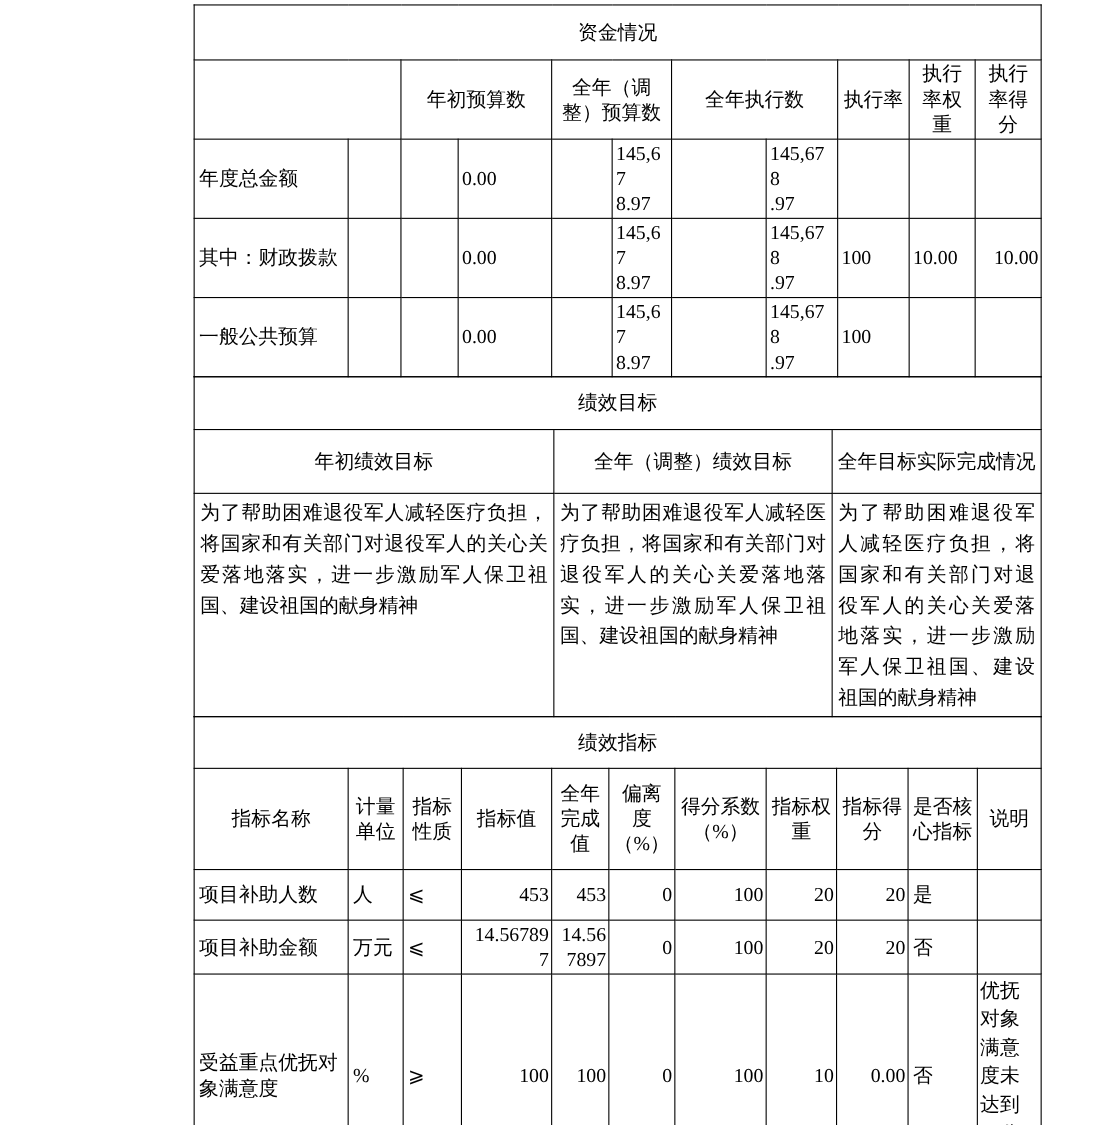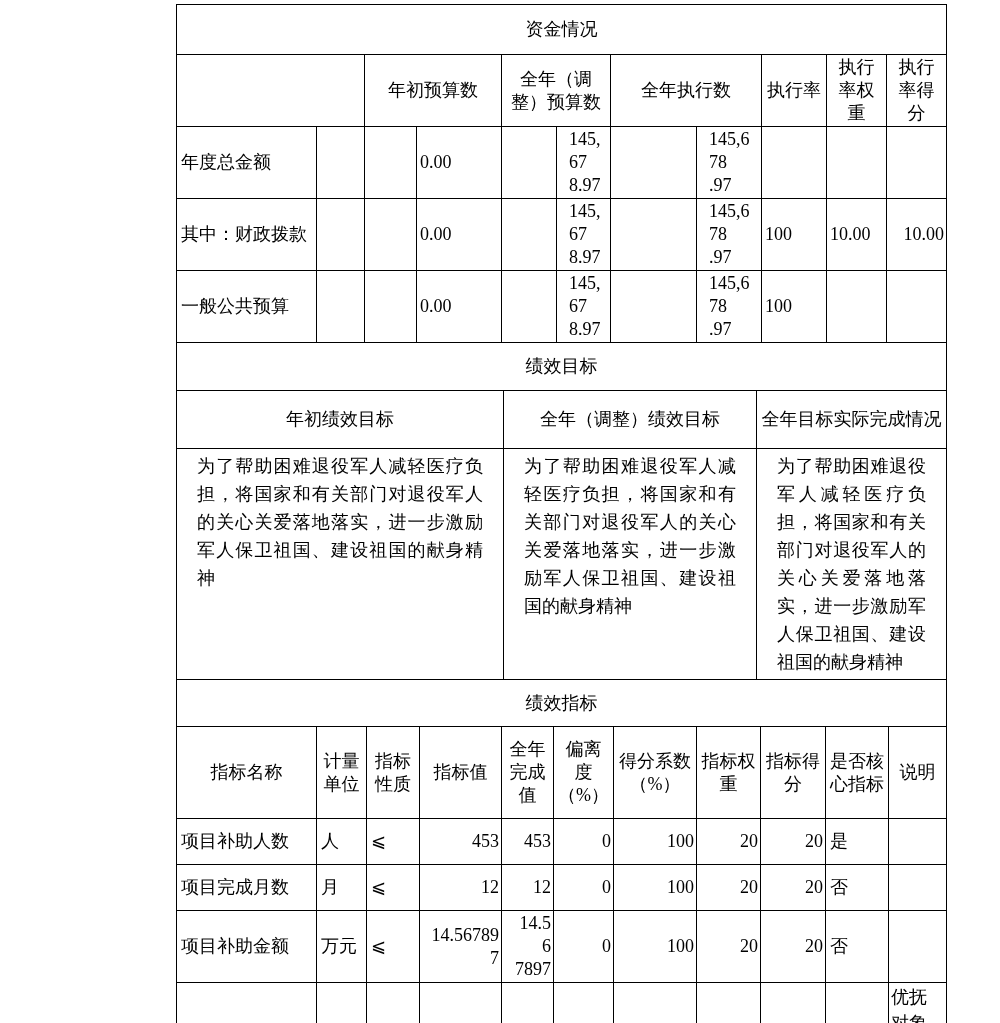"145,67" .pre { padding-left: 12px -> none }
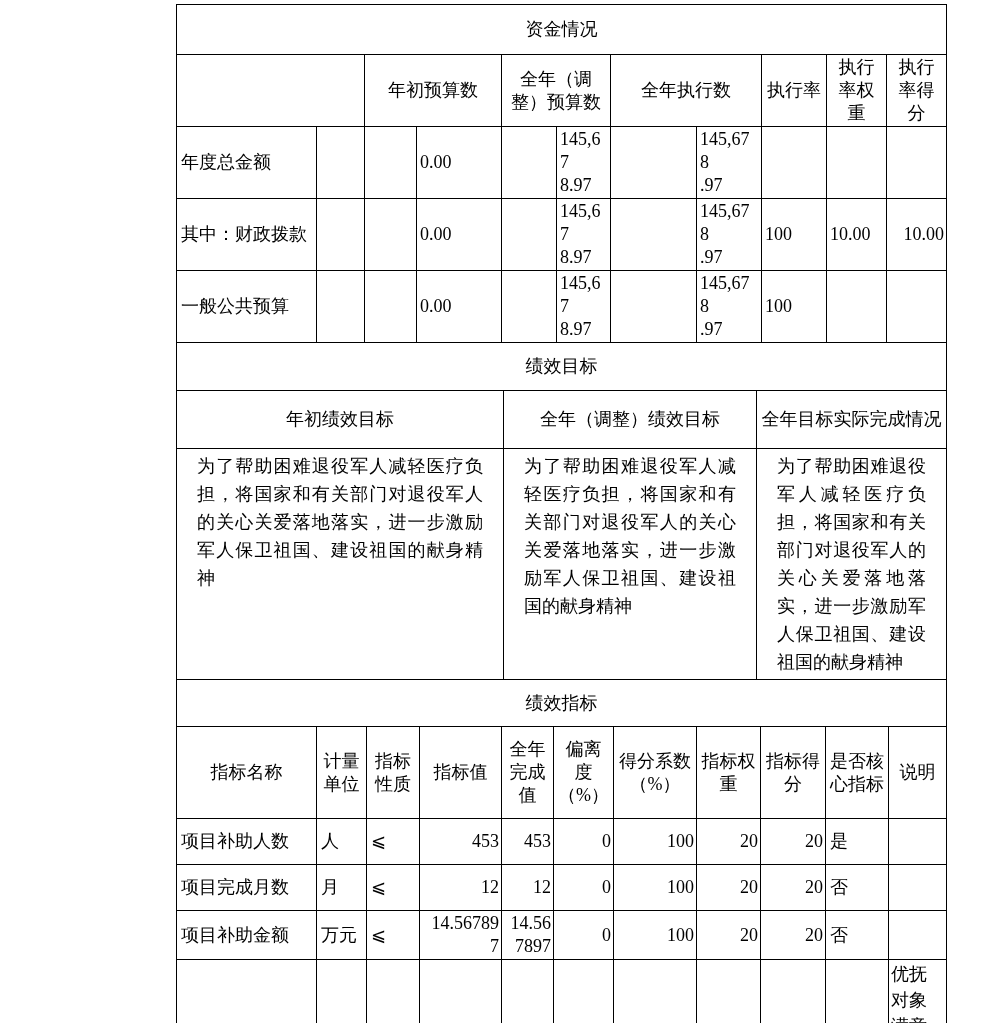"为了帮助困难退役军人减轻医疗负担，将国家和有关部门对退役军人的关心关爱落地落实，" .para { padding: 3px 20px -> 3px 5px }
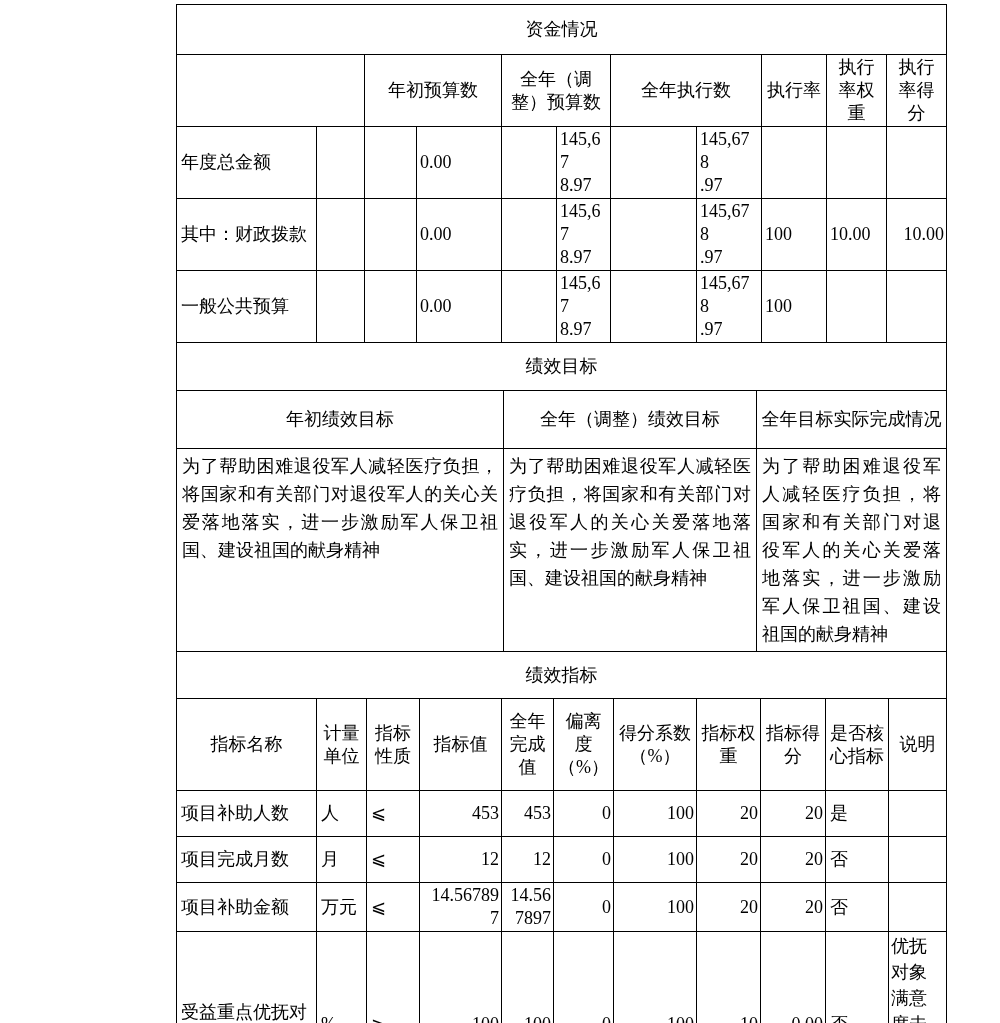"项目完成月数" tr.h46 { html: <tr> <td>项目完成月数</td> <td>月</td> <td>⩽</td> <td>12</td> <td>12</td> <td>0</td> <td>100</td> <td>20</td> <td>20</td> <td>否</td> <td></td> </tr> -> none }
